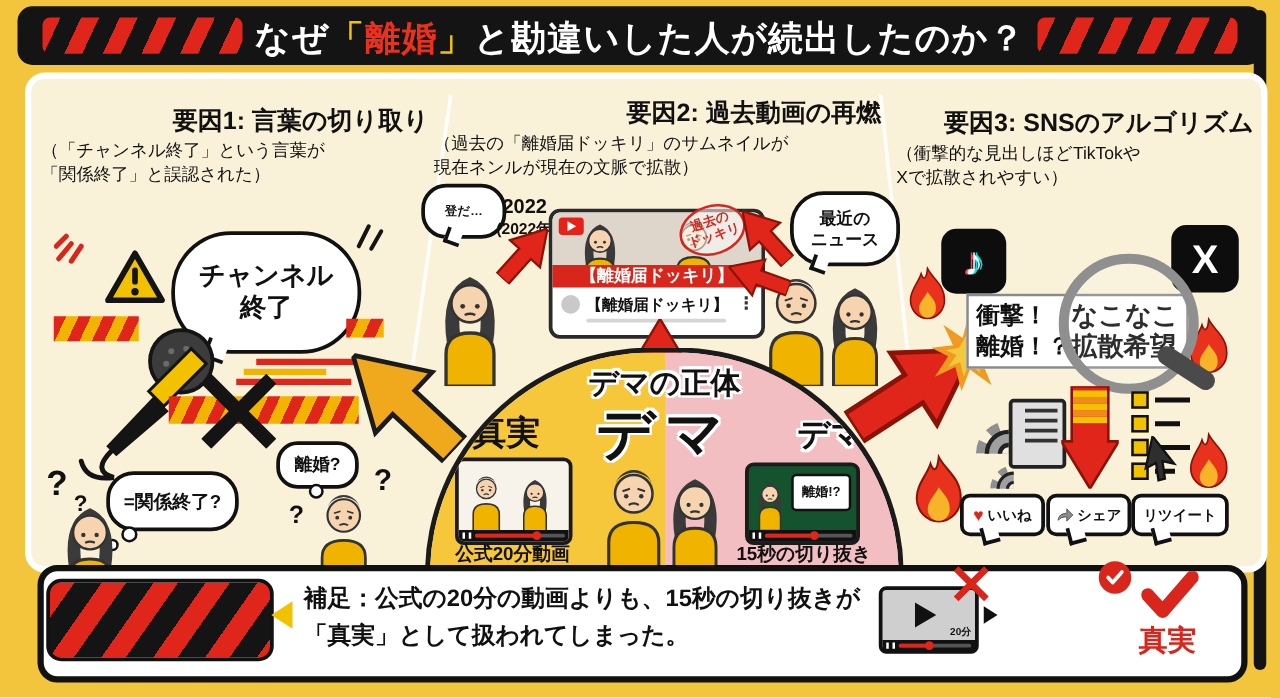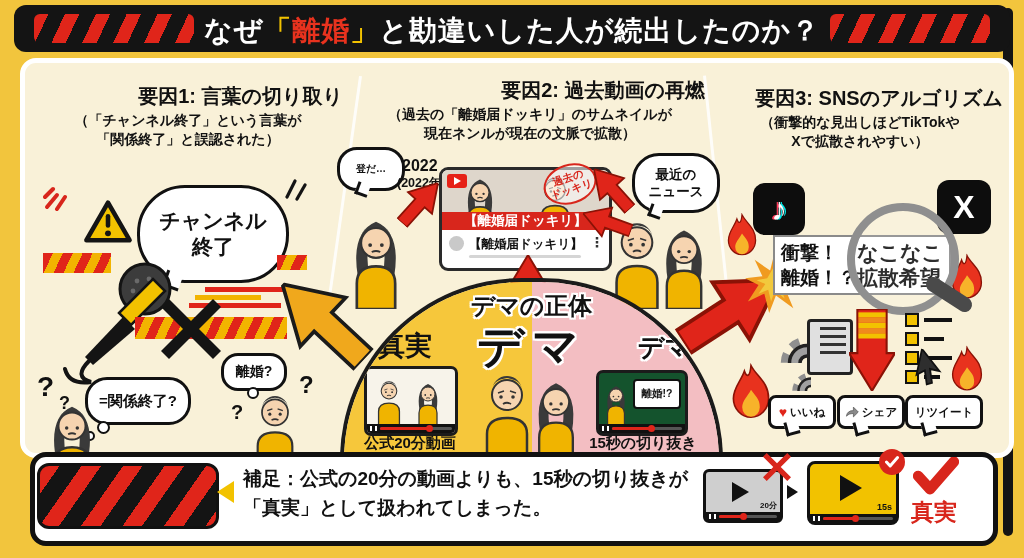"（「チャンネル終了」という言葉が" .h-sub { font-weight: bold -> normal; text-align: center -> none }
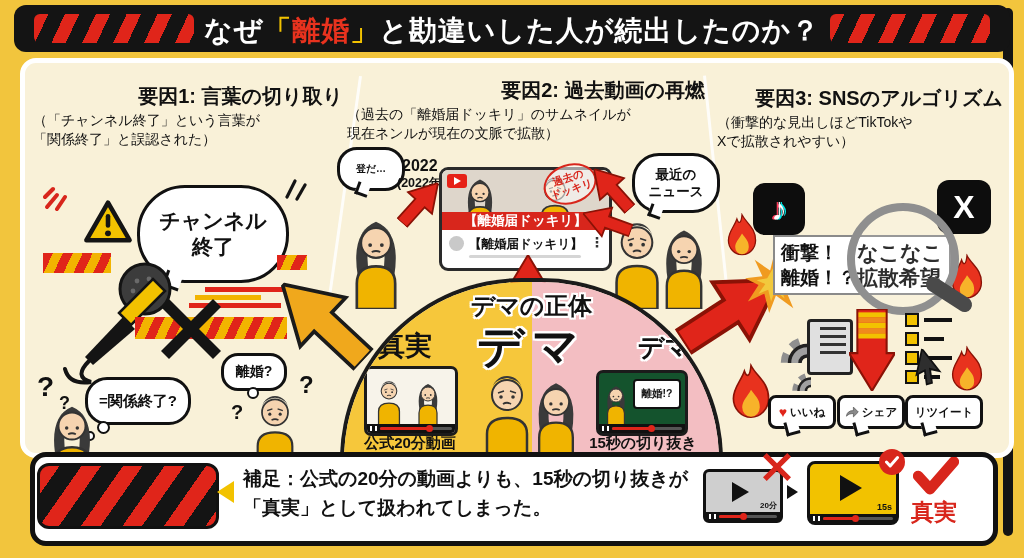"15s" div.abs { html: <div> <div></div> <div>15s</div> <div> <div></div> <div></div> <div> <div></div> <div></div> </div> </div> </div> -> none }
